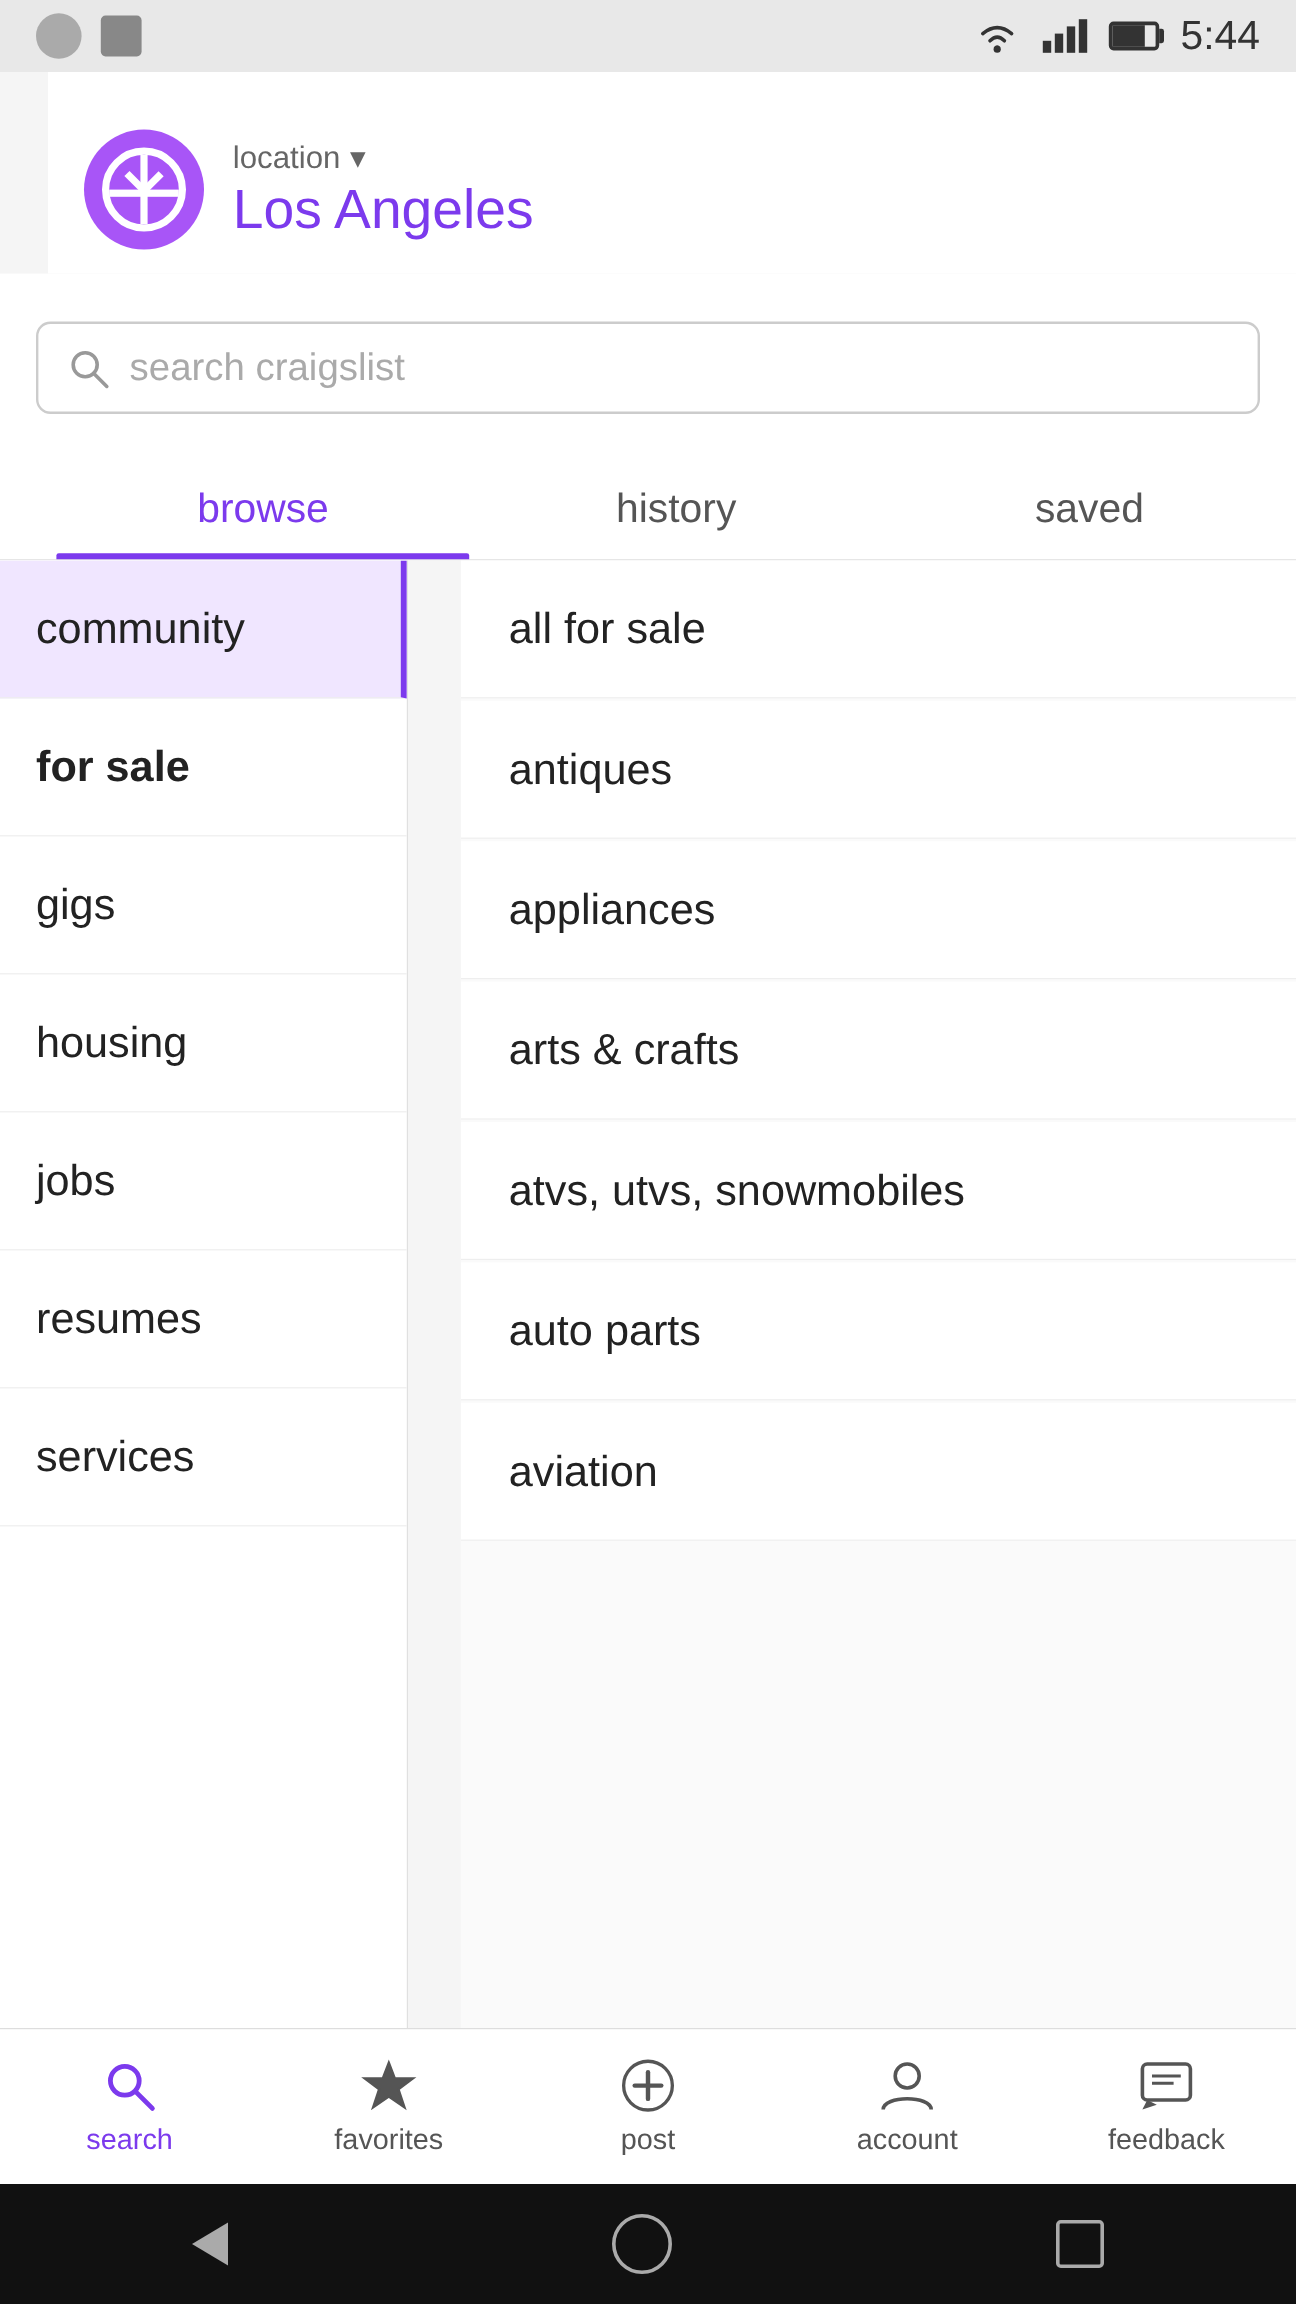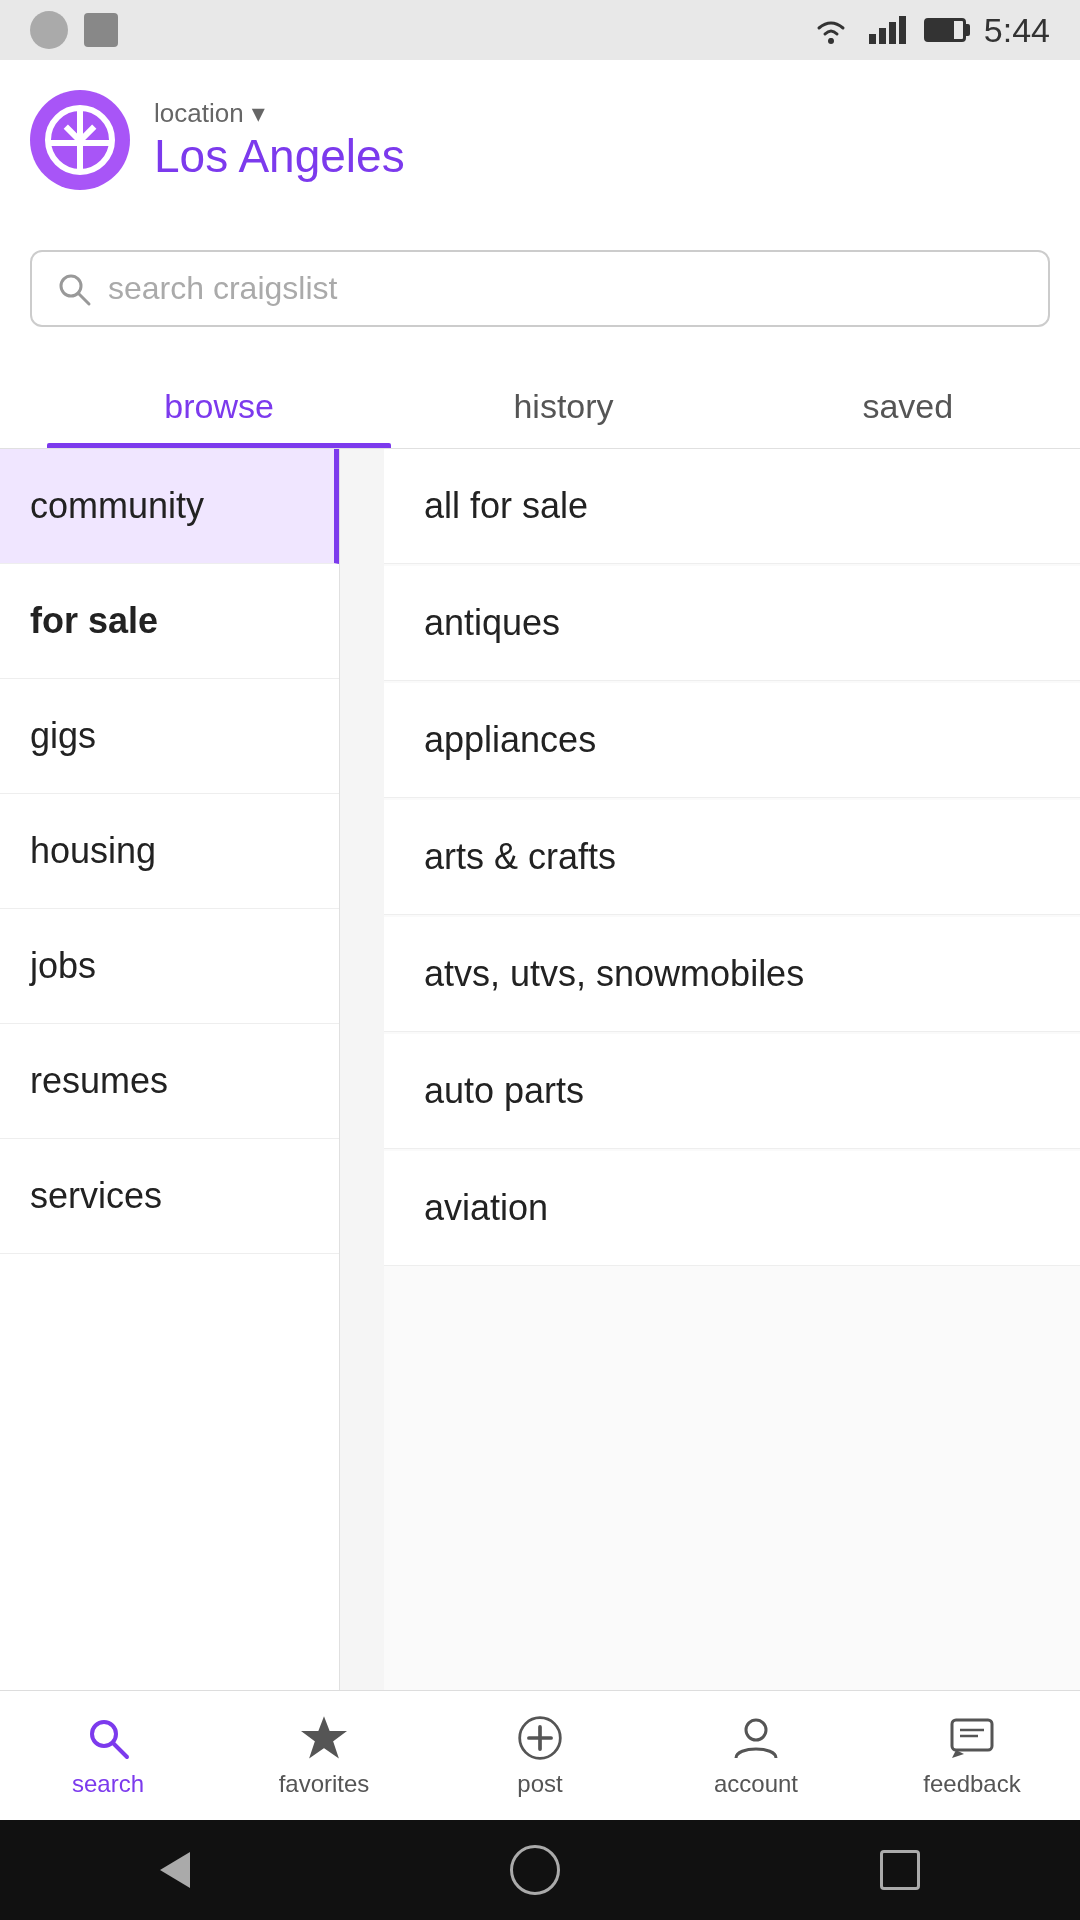"location" .header { margin-left: none -> 40px; padding: 30px 30px 20px -> 48px 30px 20px }
